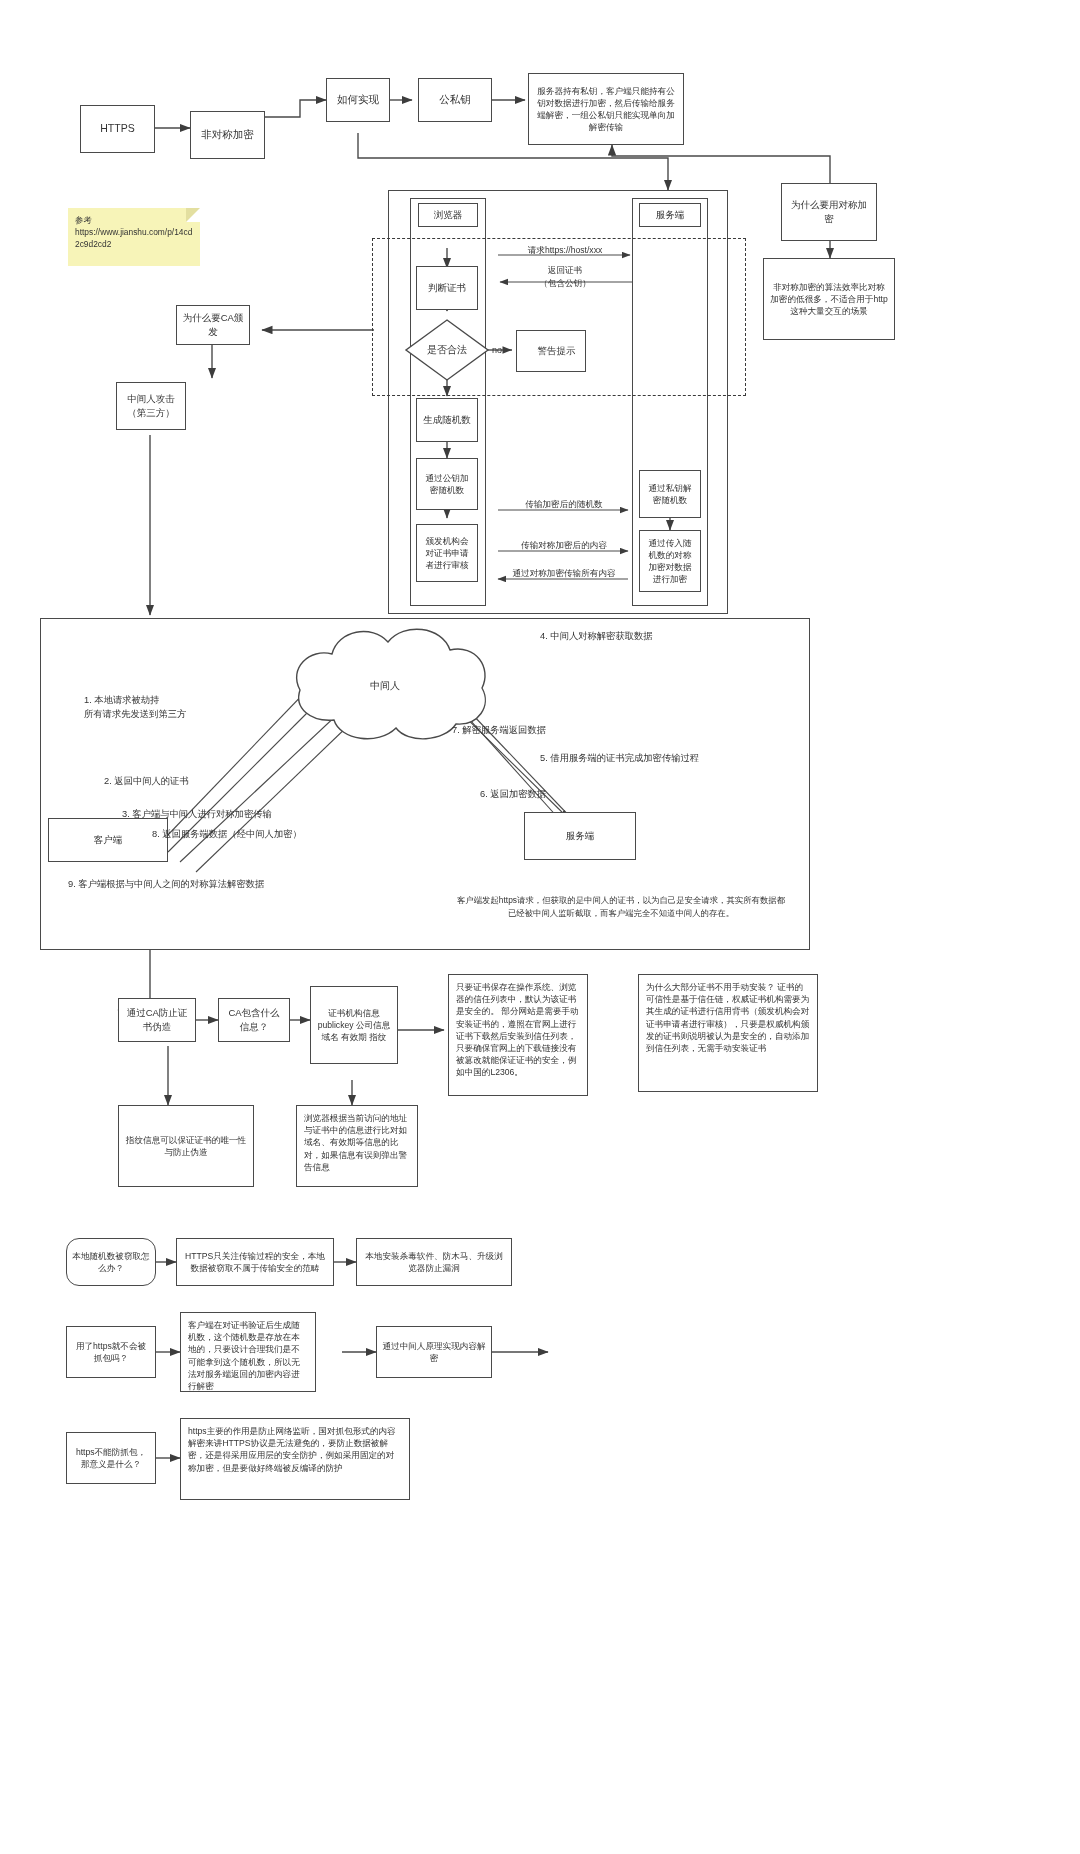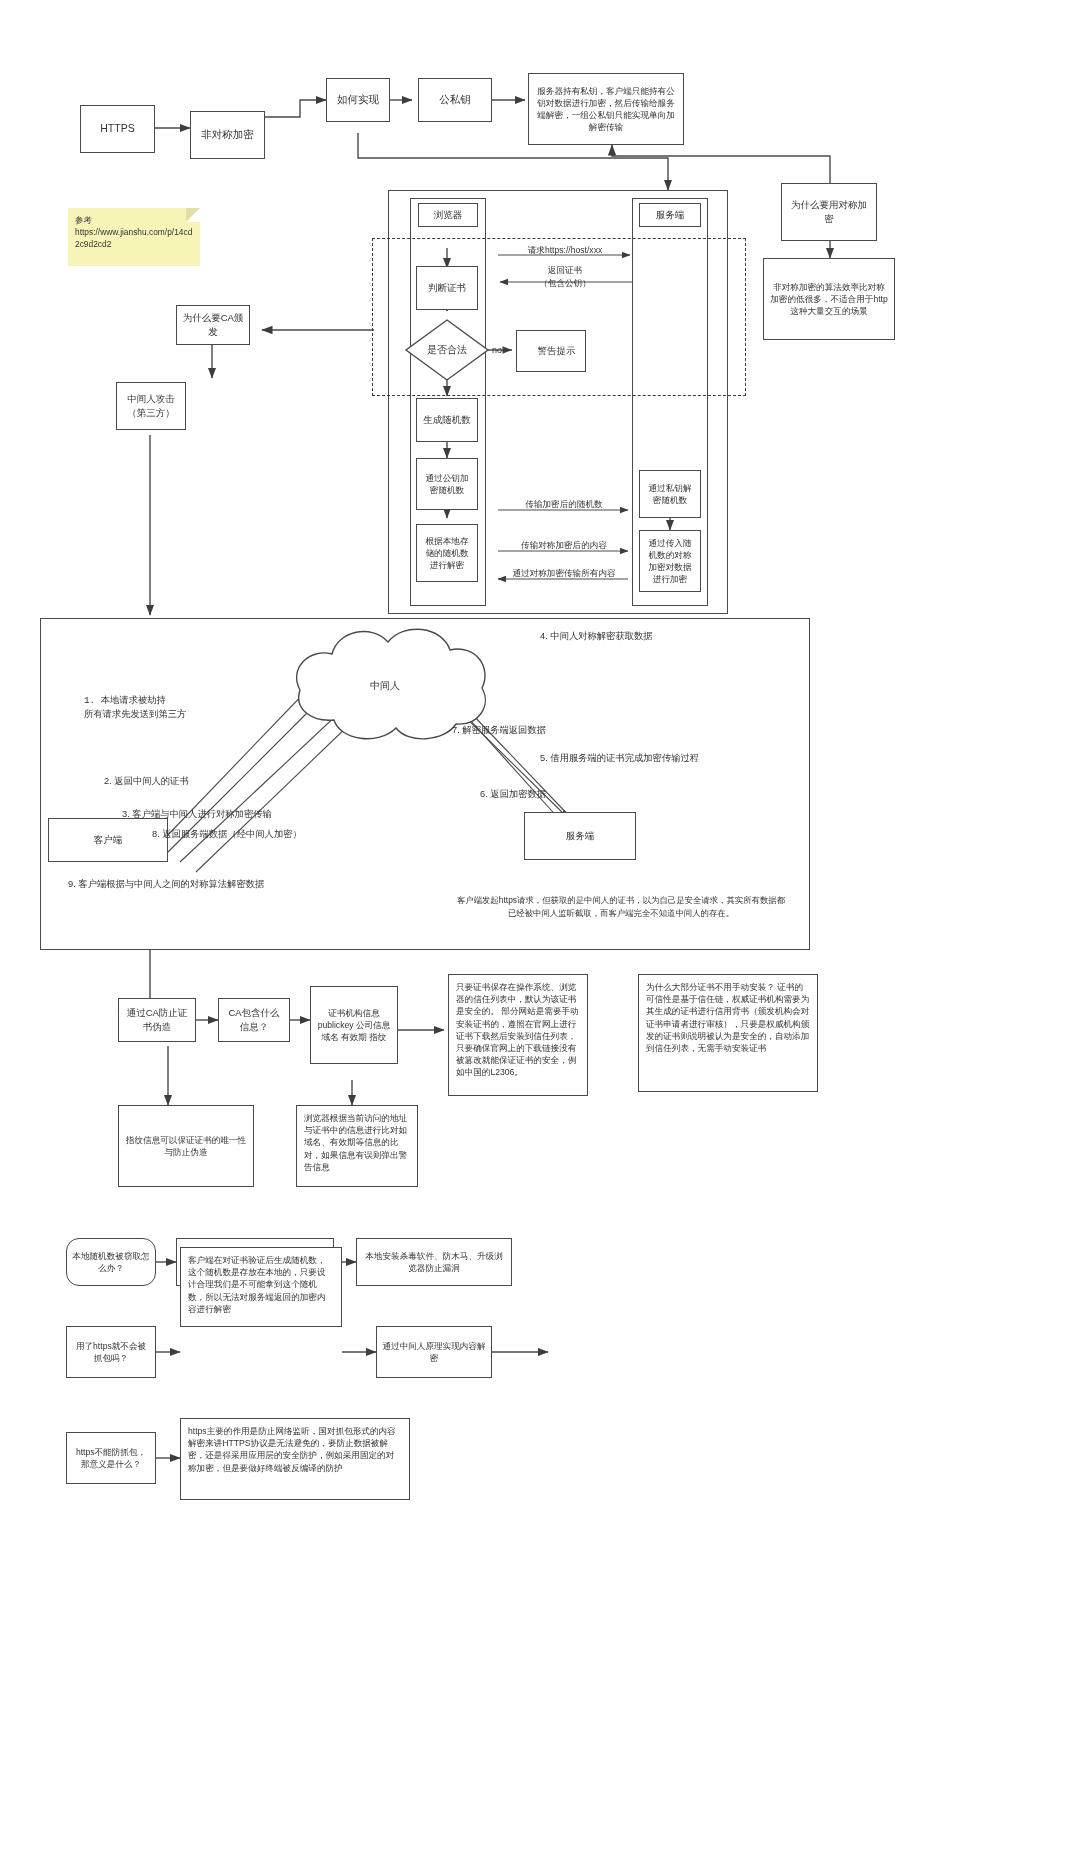"根据本地存储的随机数进行解密" div.box { text: 根据本地存储的随机数进行解密 -> 颁发机构会对证书申请者进行审核 }
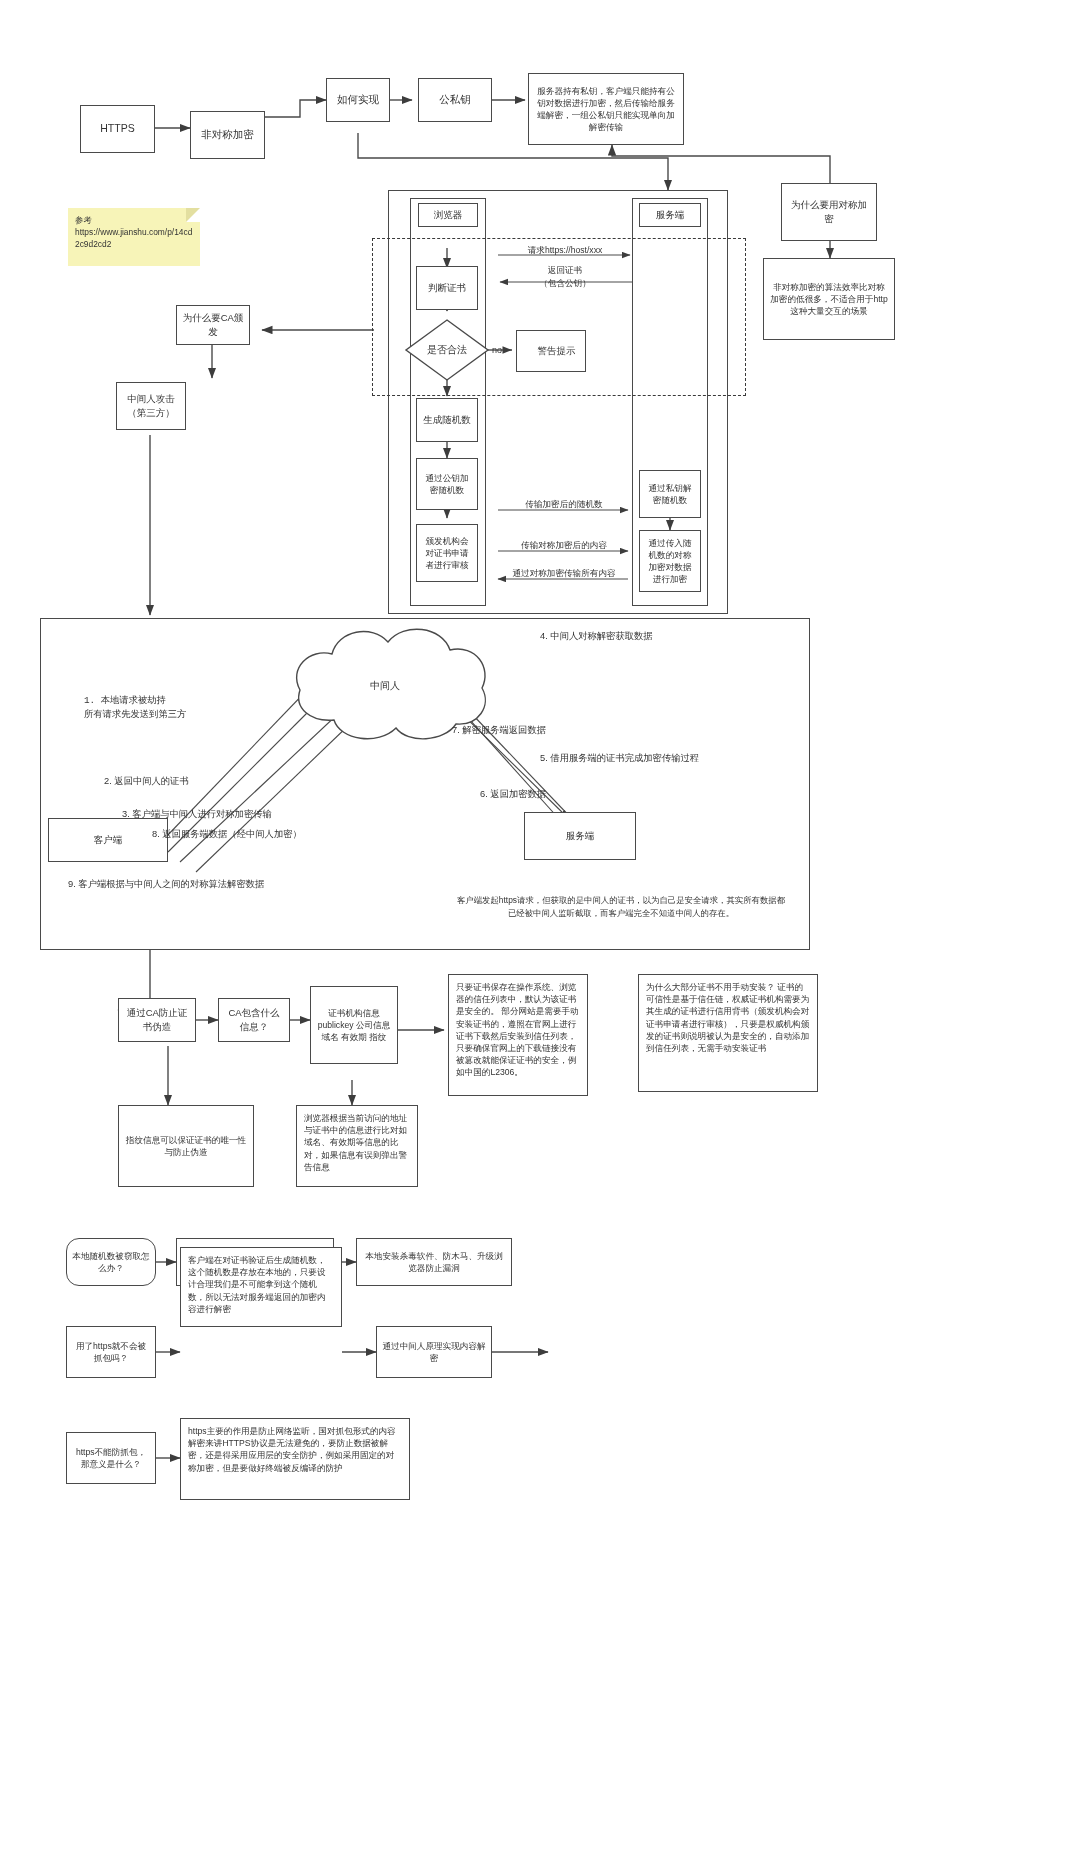"1. 本地请求被劫持" div.plain { font-family: Liberation Mono, monospace -> none }
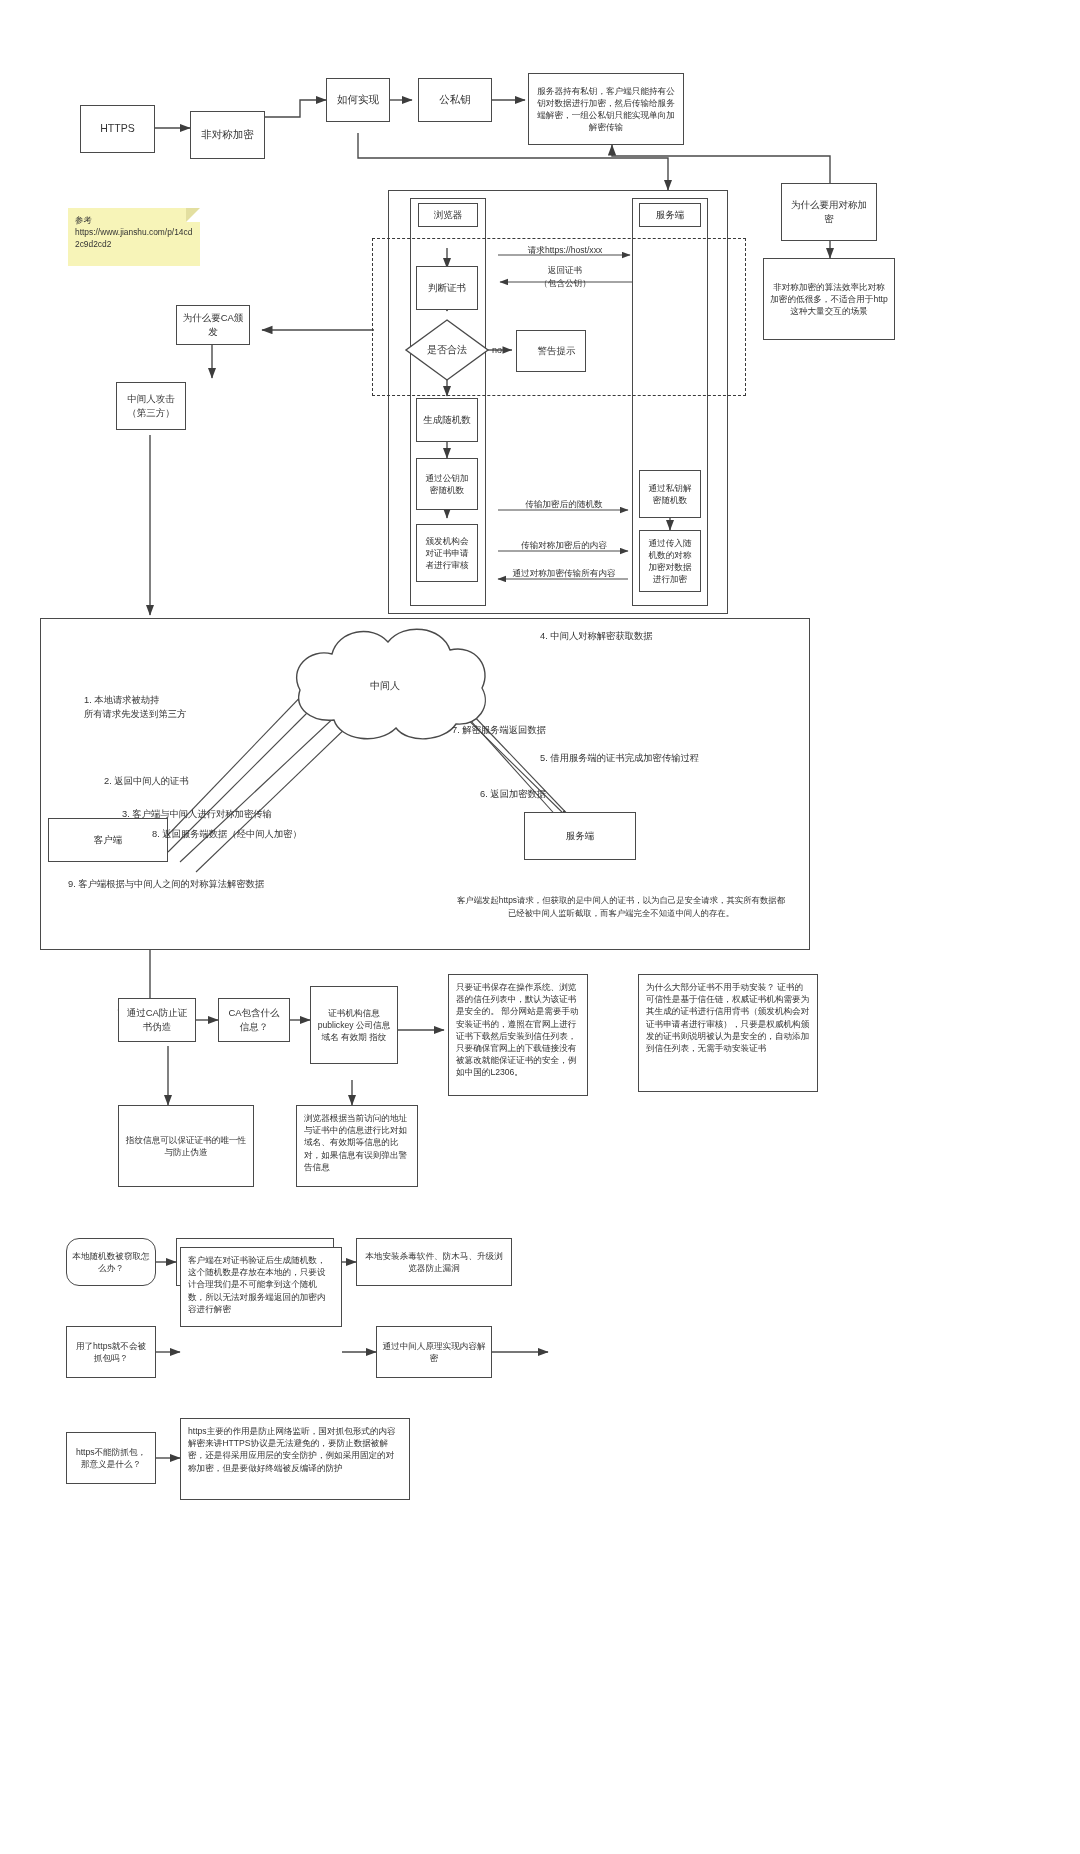"客户端在对证书验证后生成随机数，这个随机数是存放在本地的，只要设计合理我们是不可" div.box { top: 1247px -> 1312px; width: 162px -> 136px }
